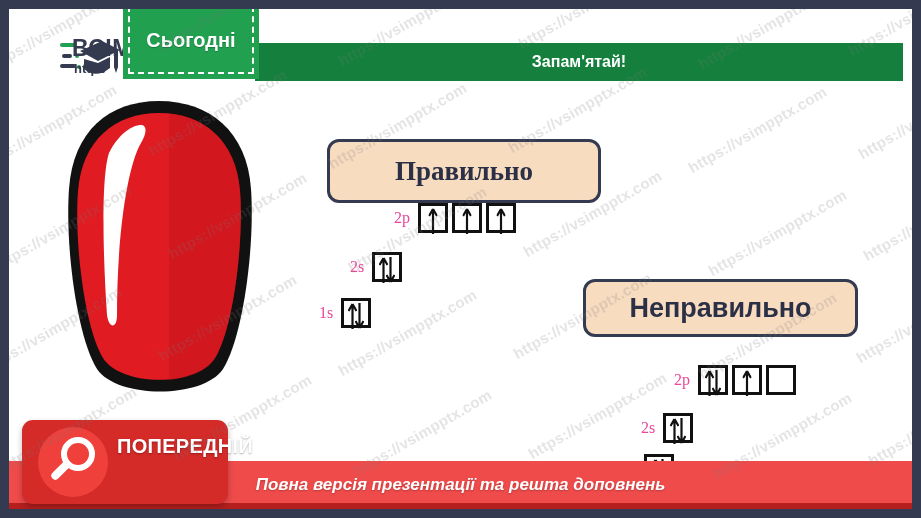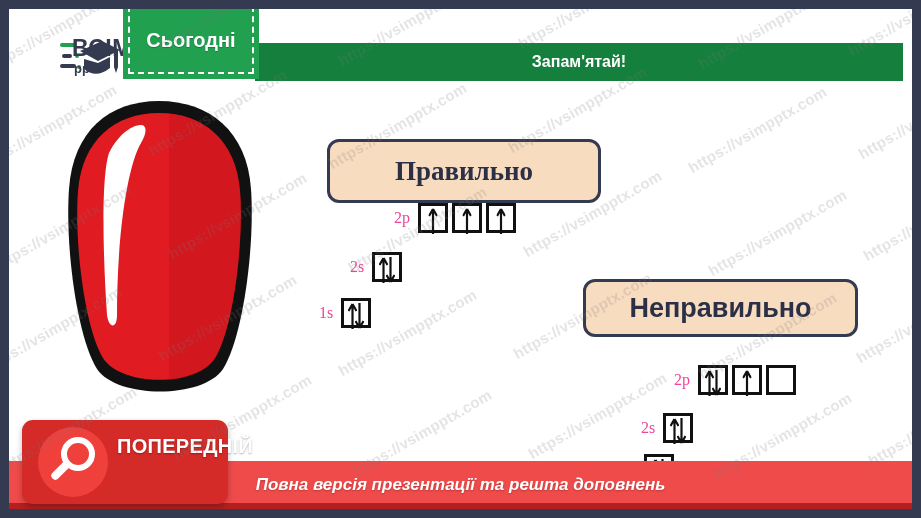"pptx" div.sub { text: pptx -> https }
